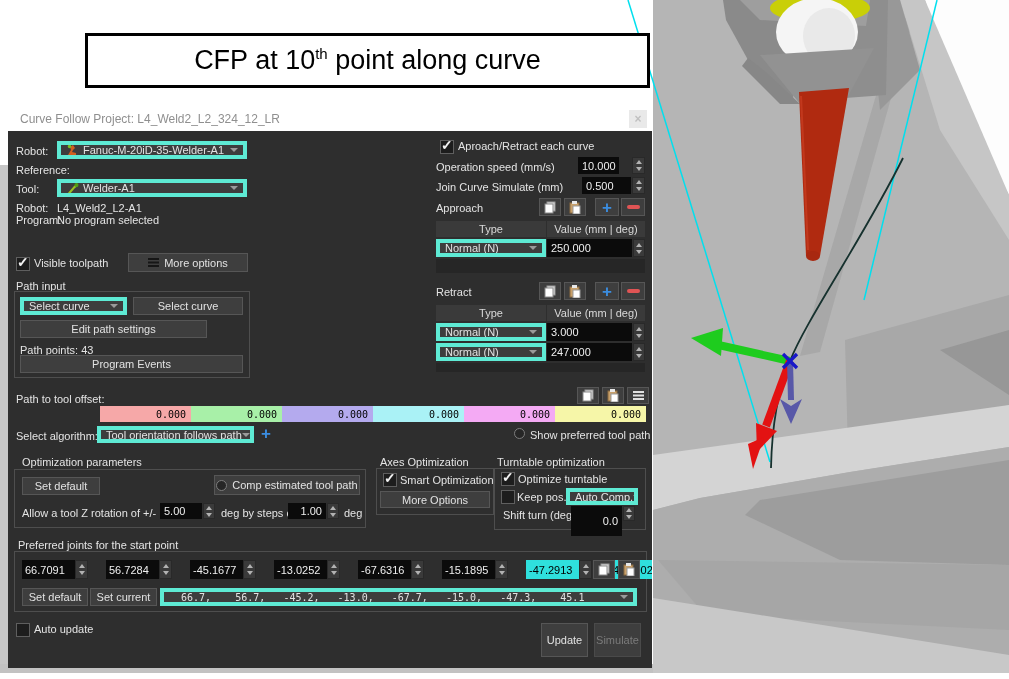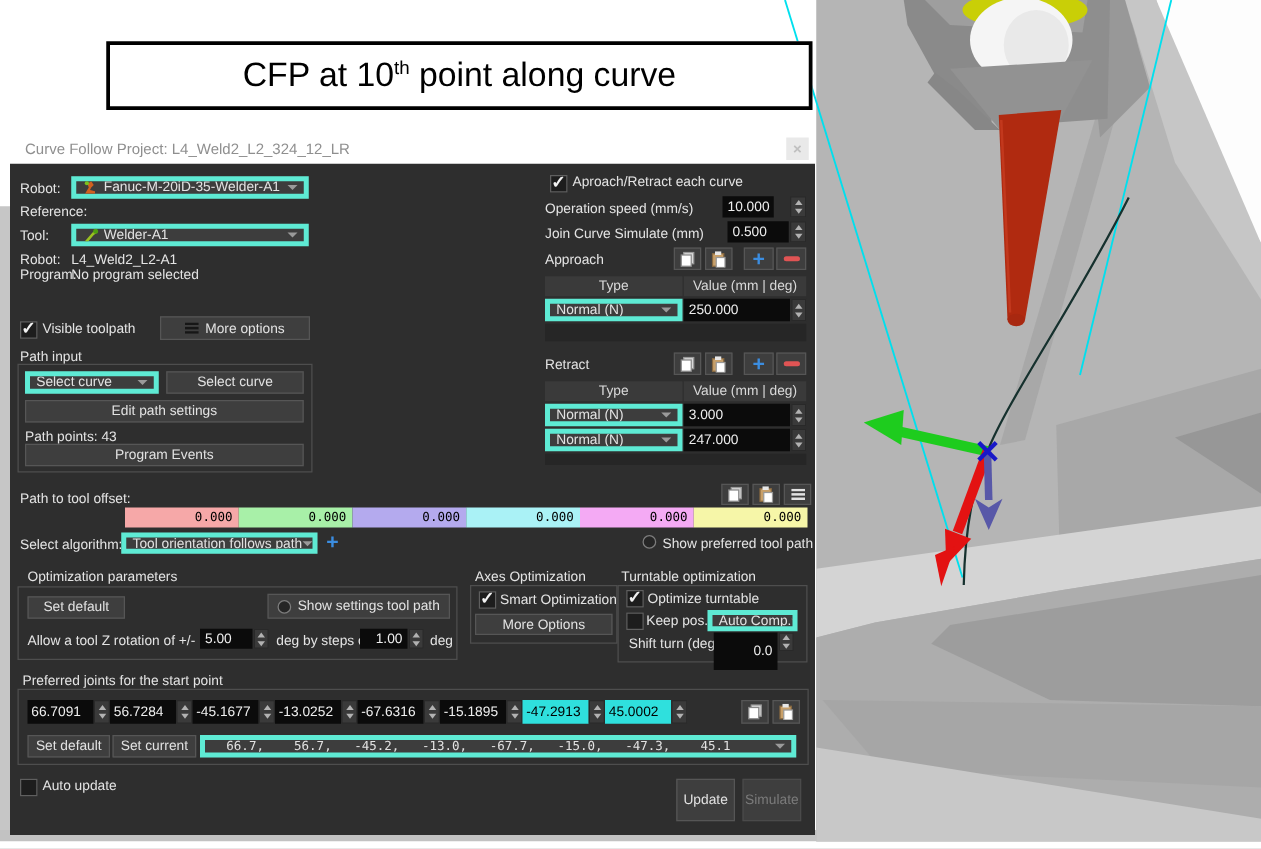"Edit path settings" div.btn { width: 223px -> 187px }
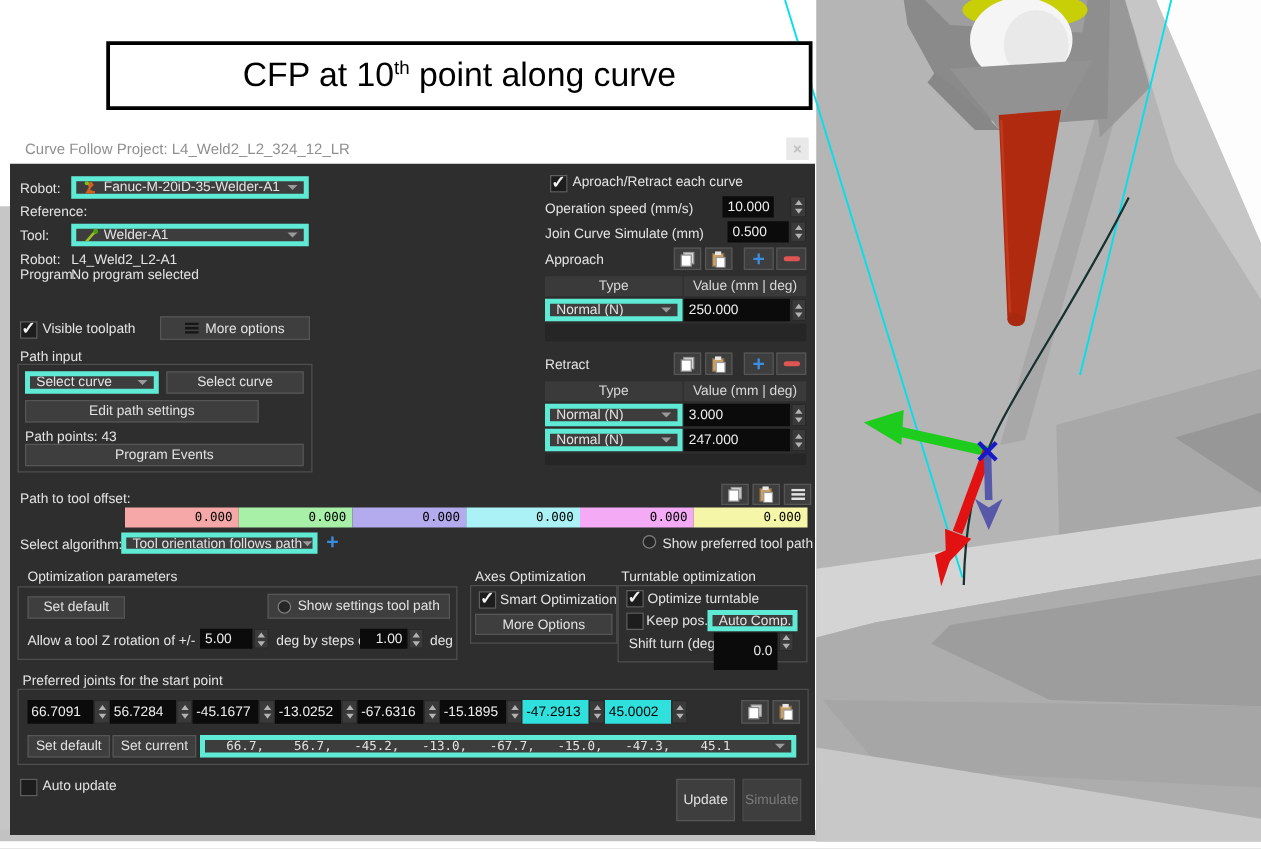"Show settings tool path" span { text: Show settings -> Comp estimated }
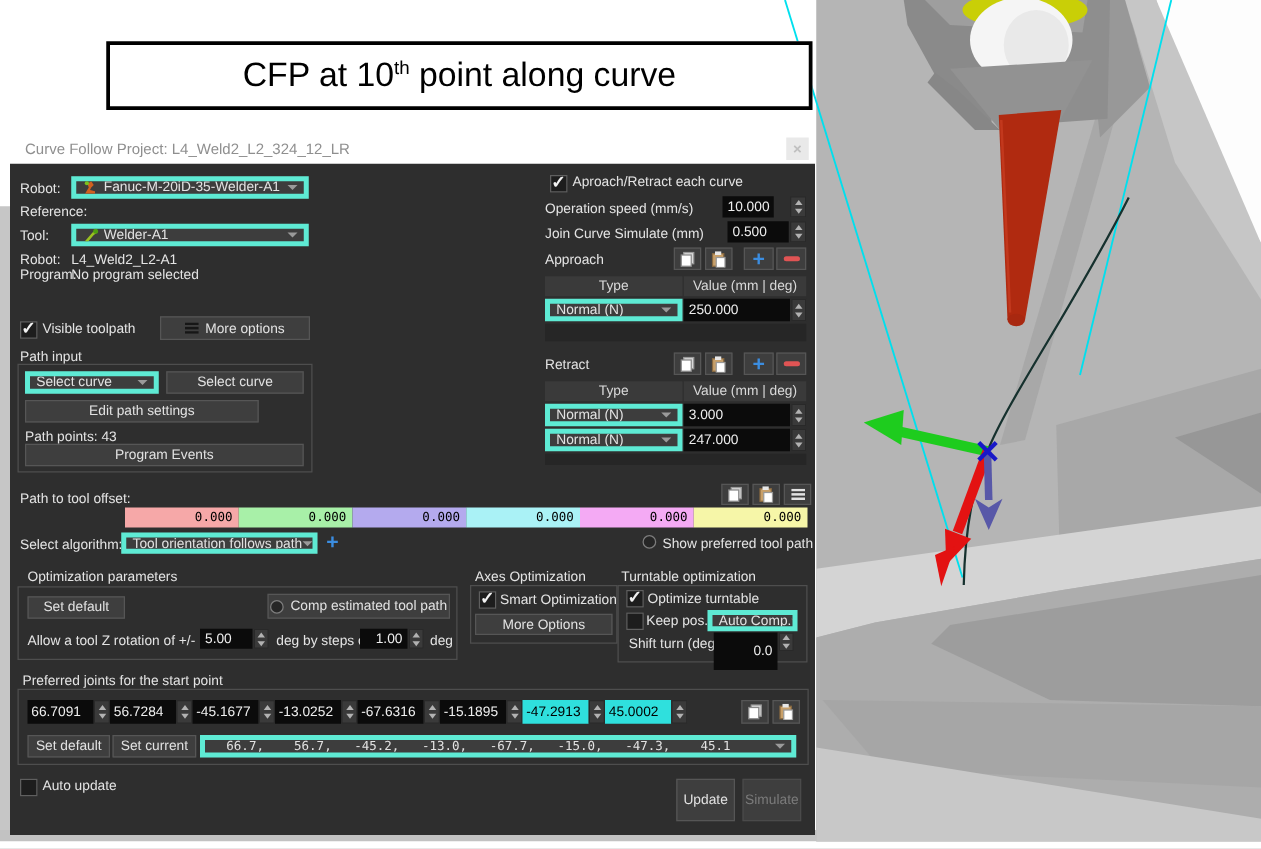"66.7091" .jrow { gap: 0 -> 18px }
